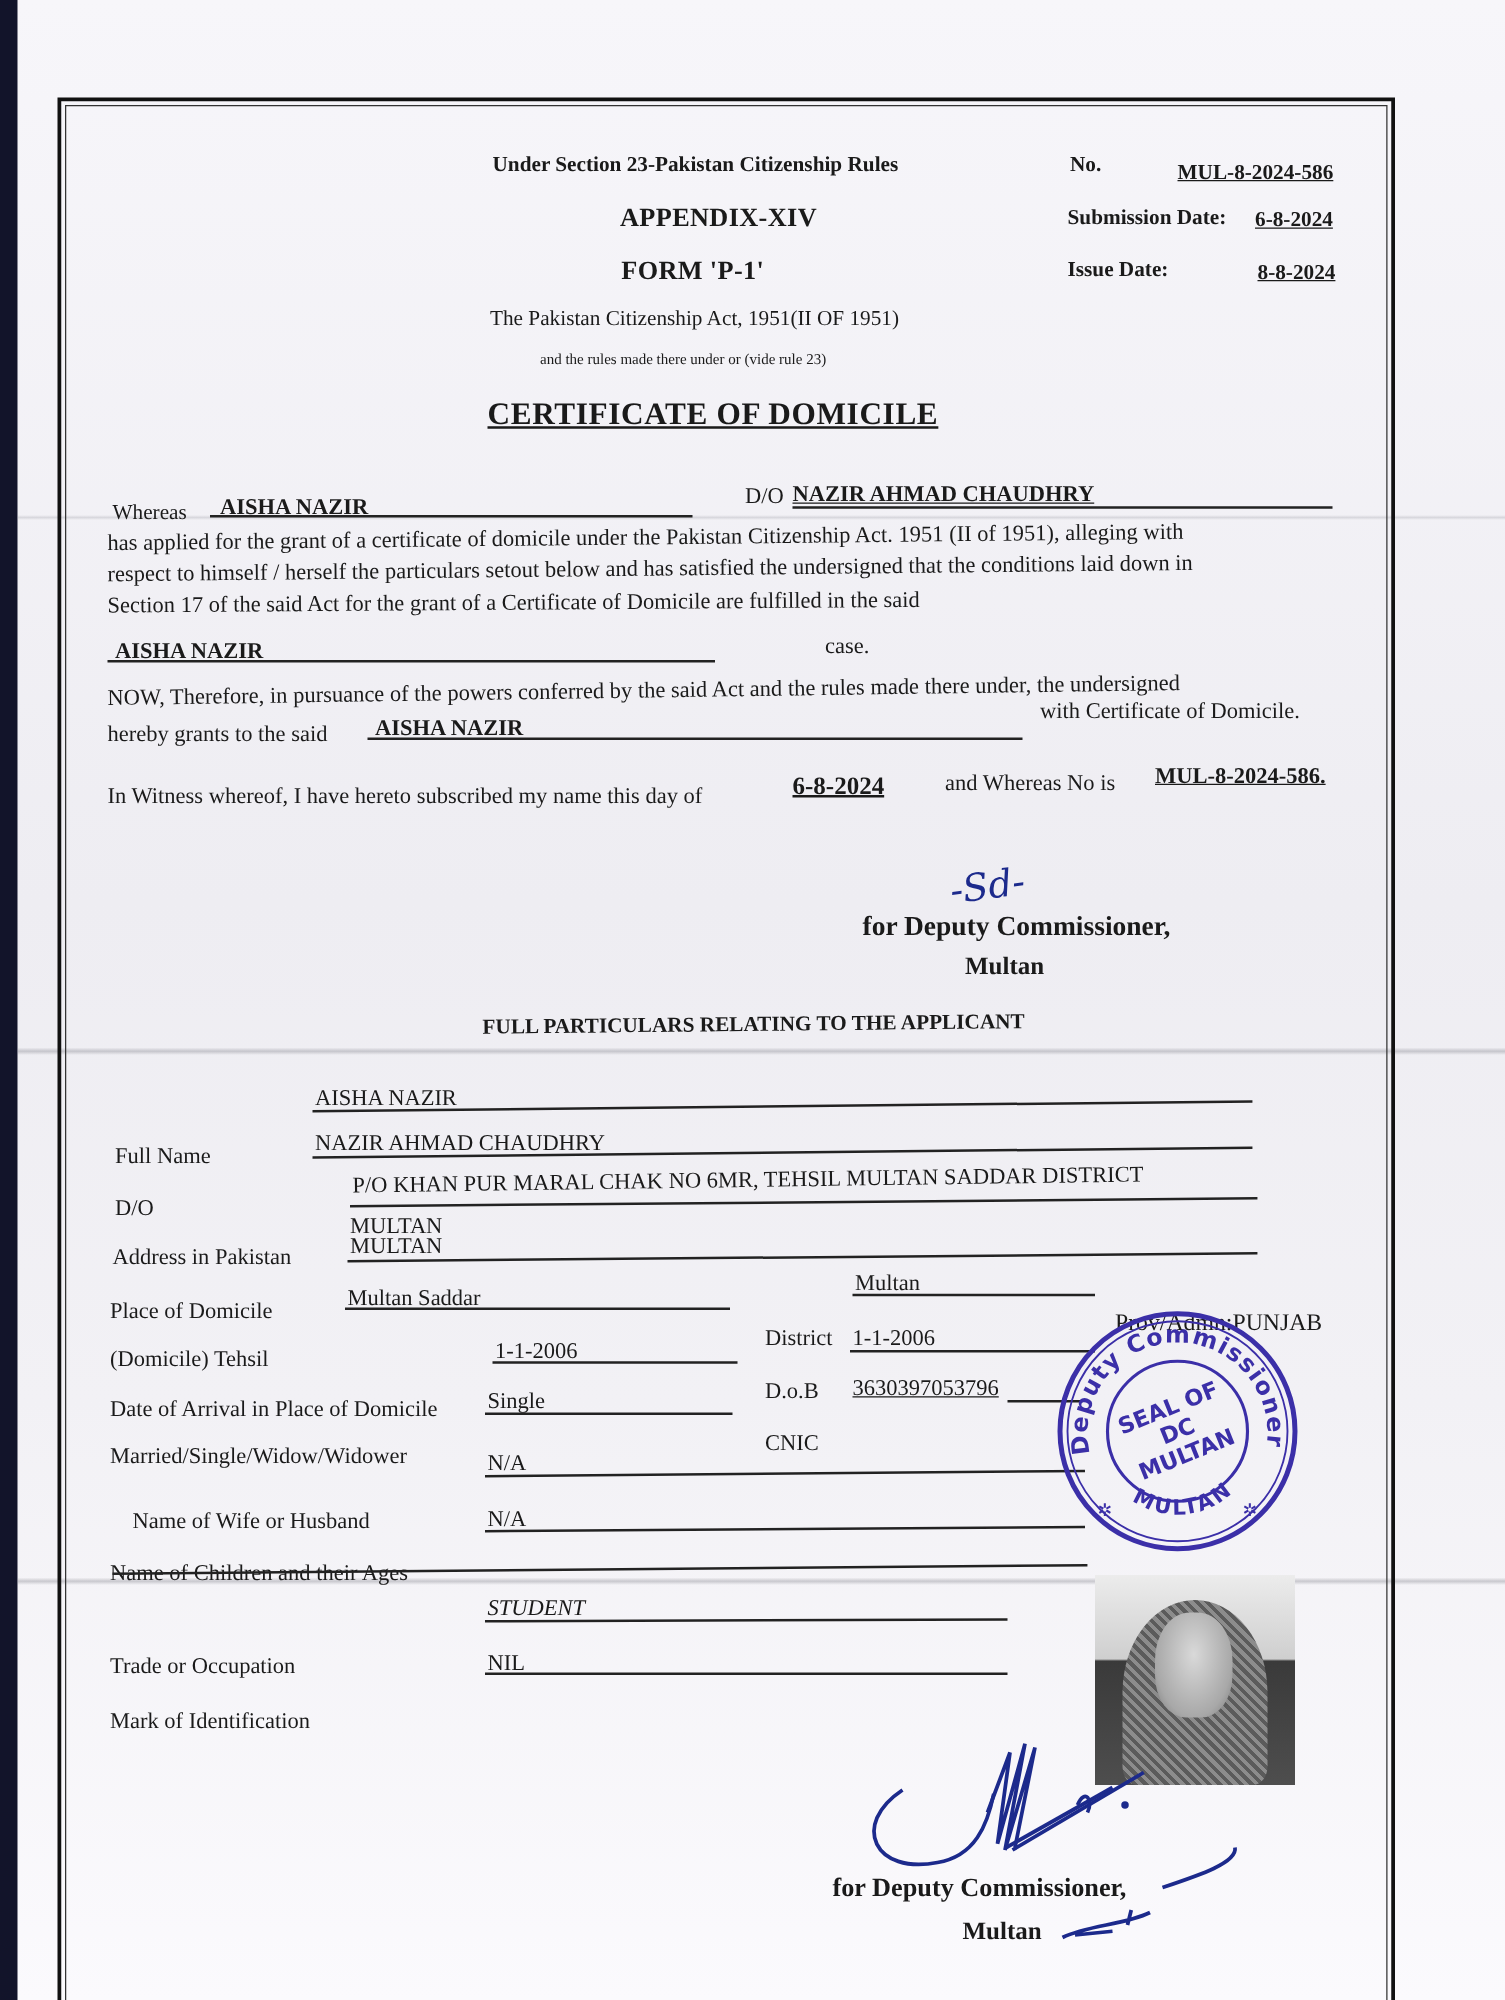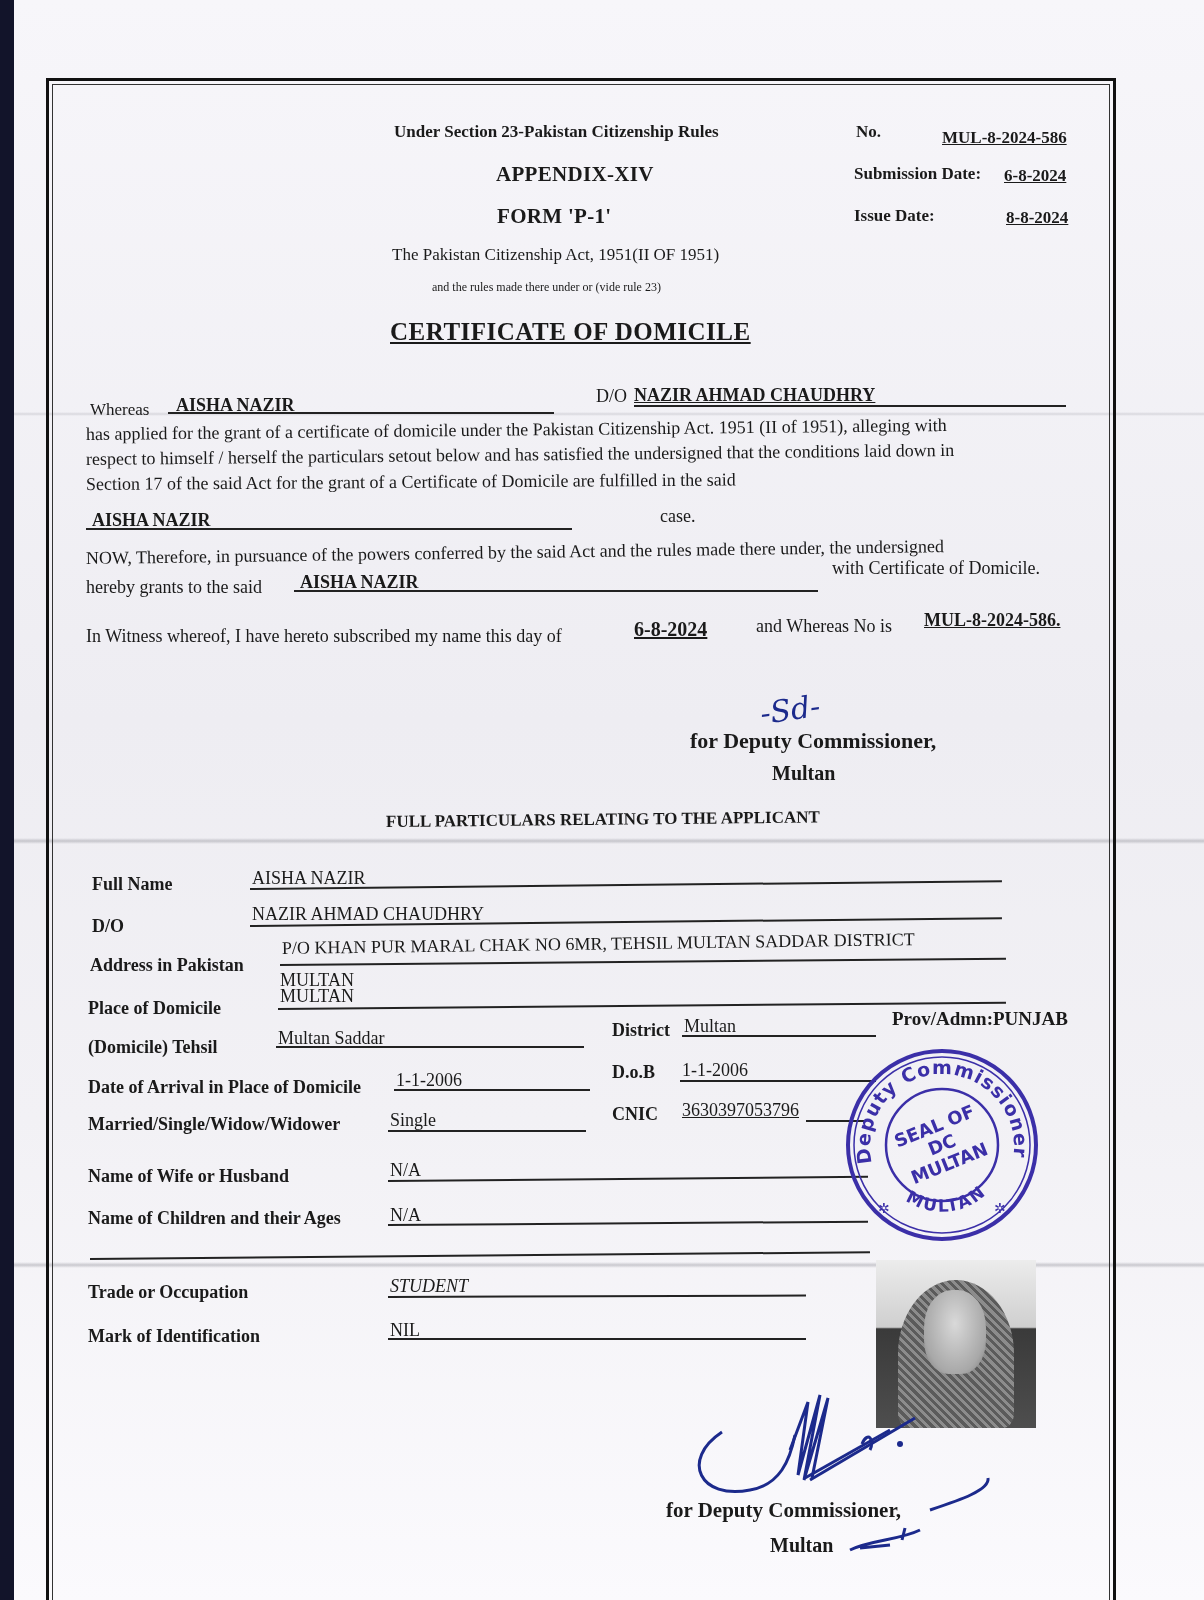"Full Name" .lbl { font-weight: bold -> normal; margin-top: none -> 40px }
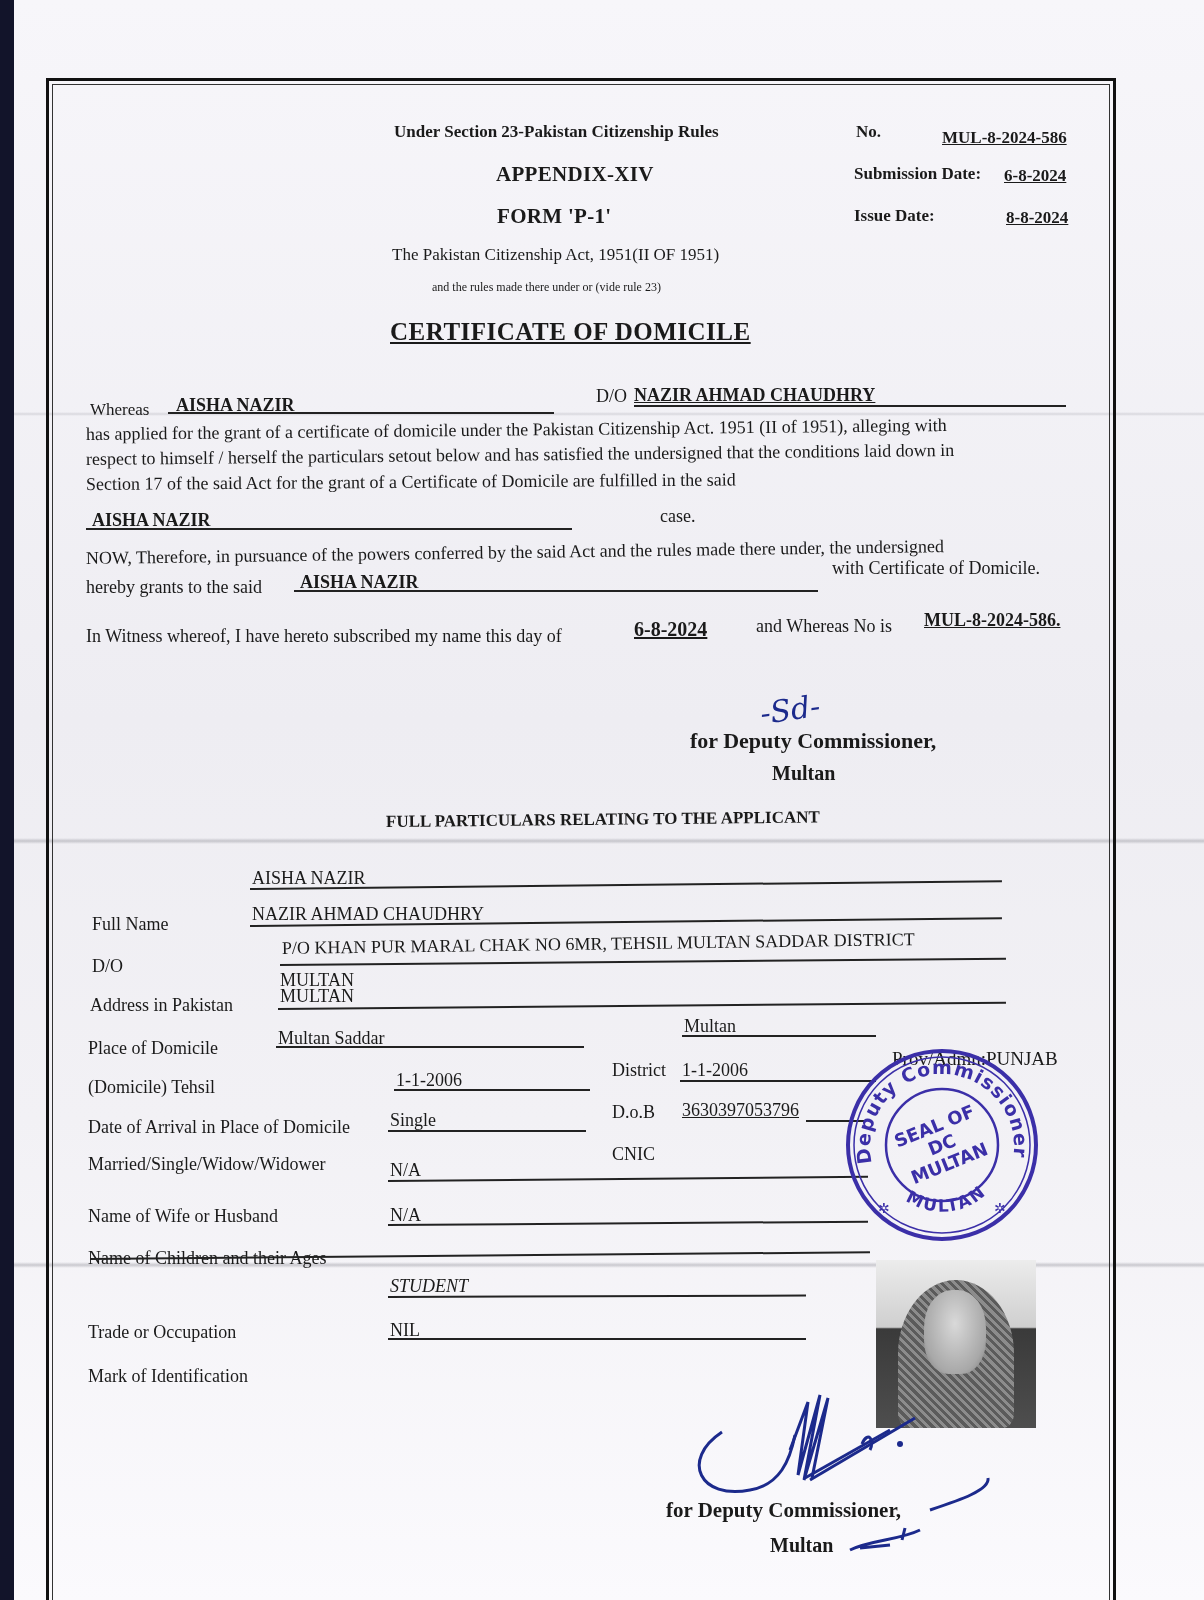"Name of Wife or Husband" div.abs { left: 88px -> 106px }
